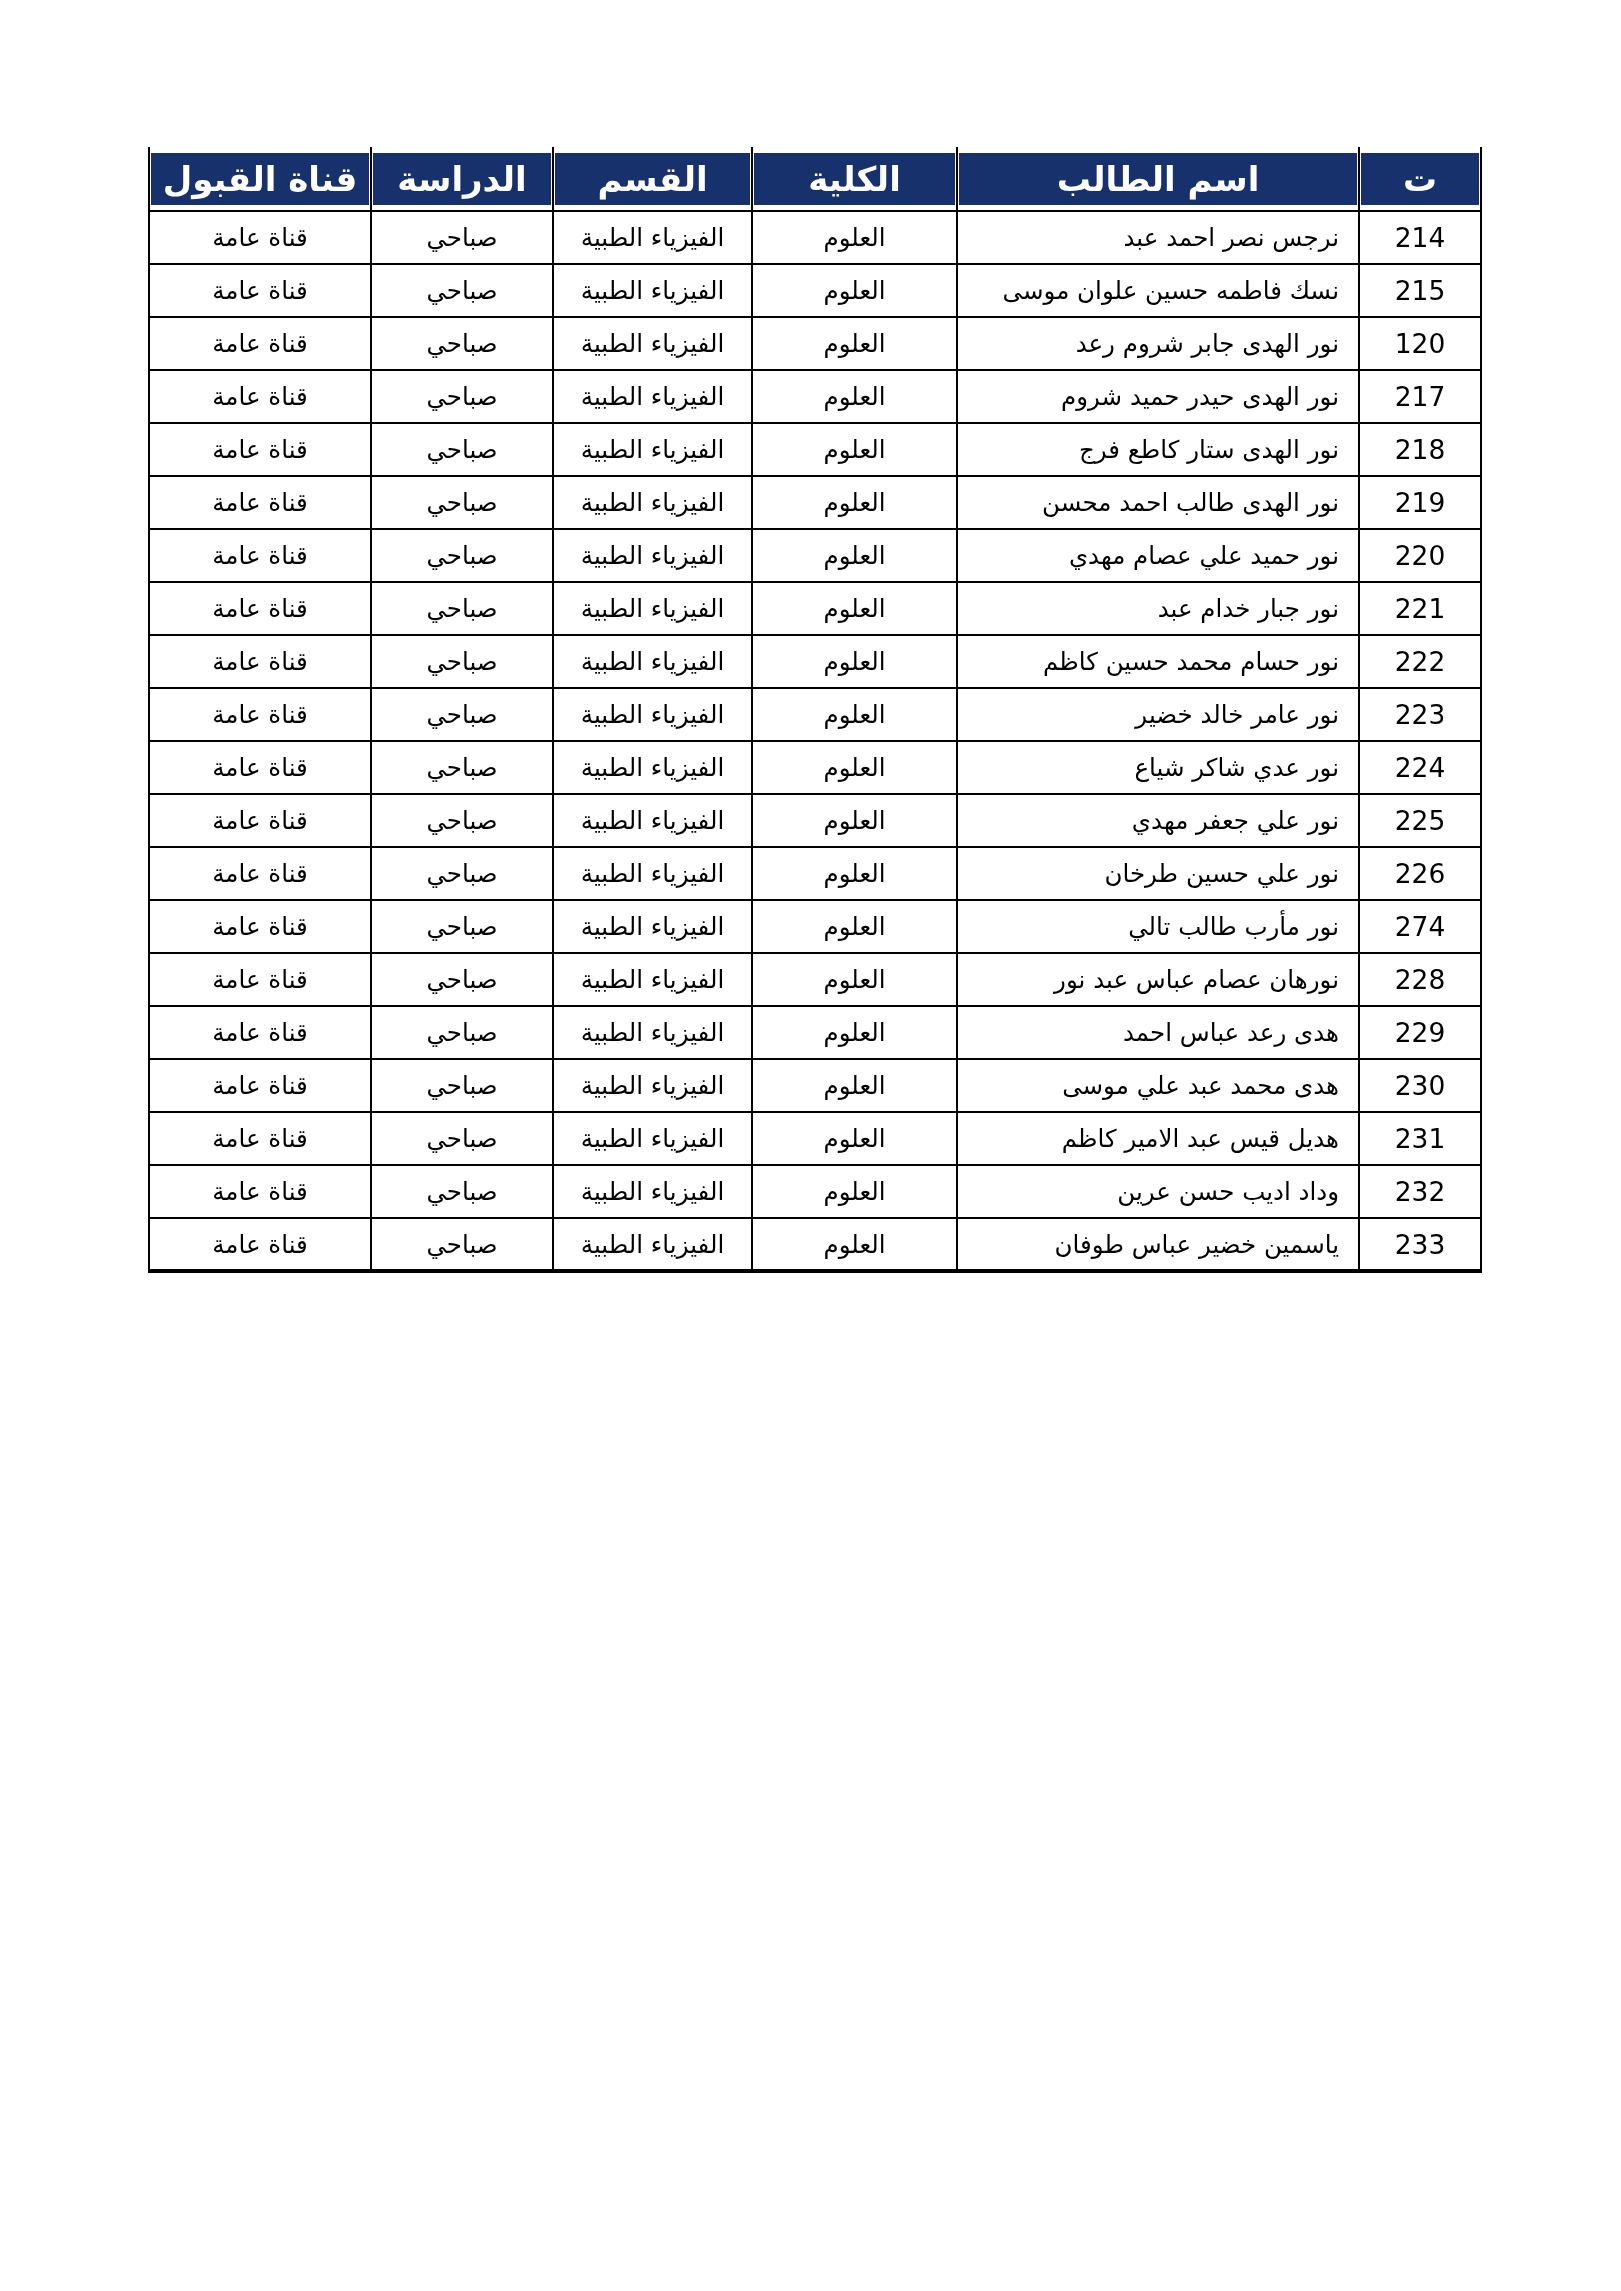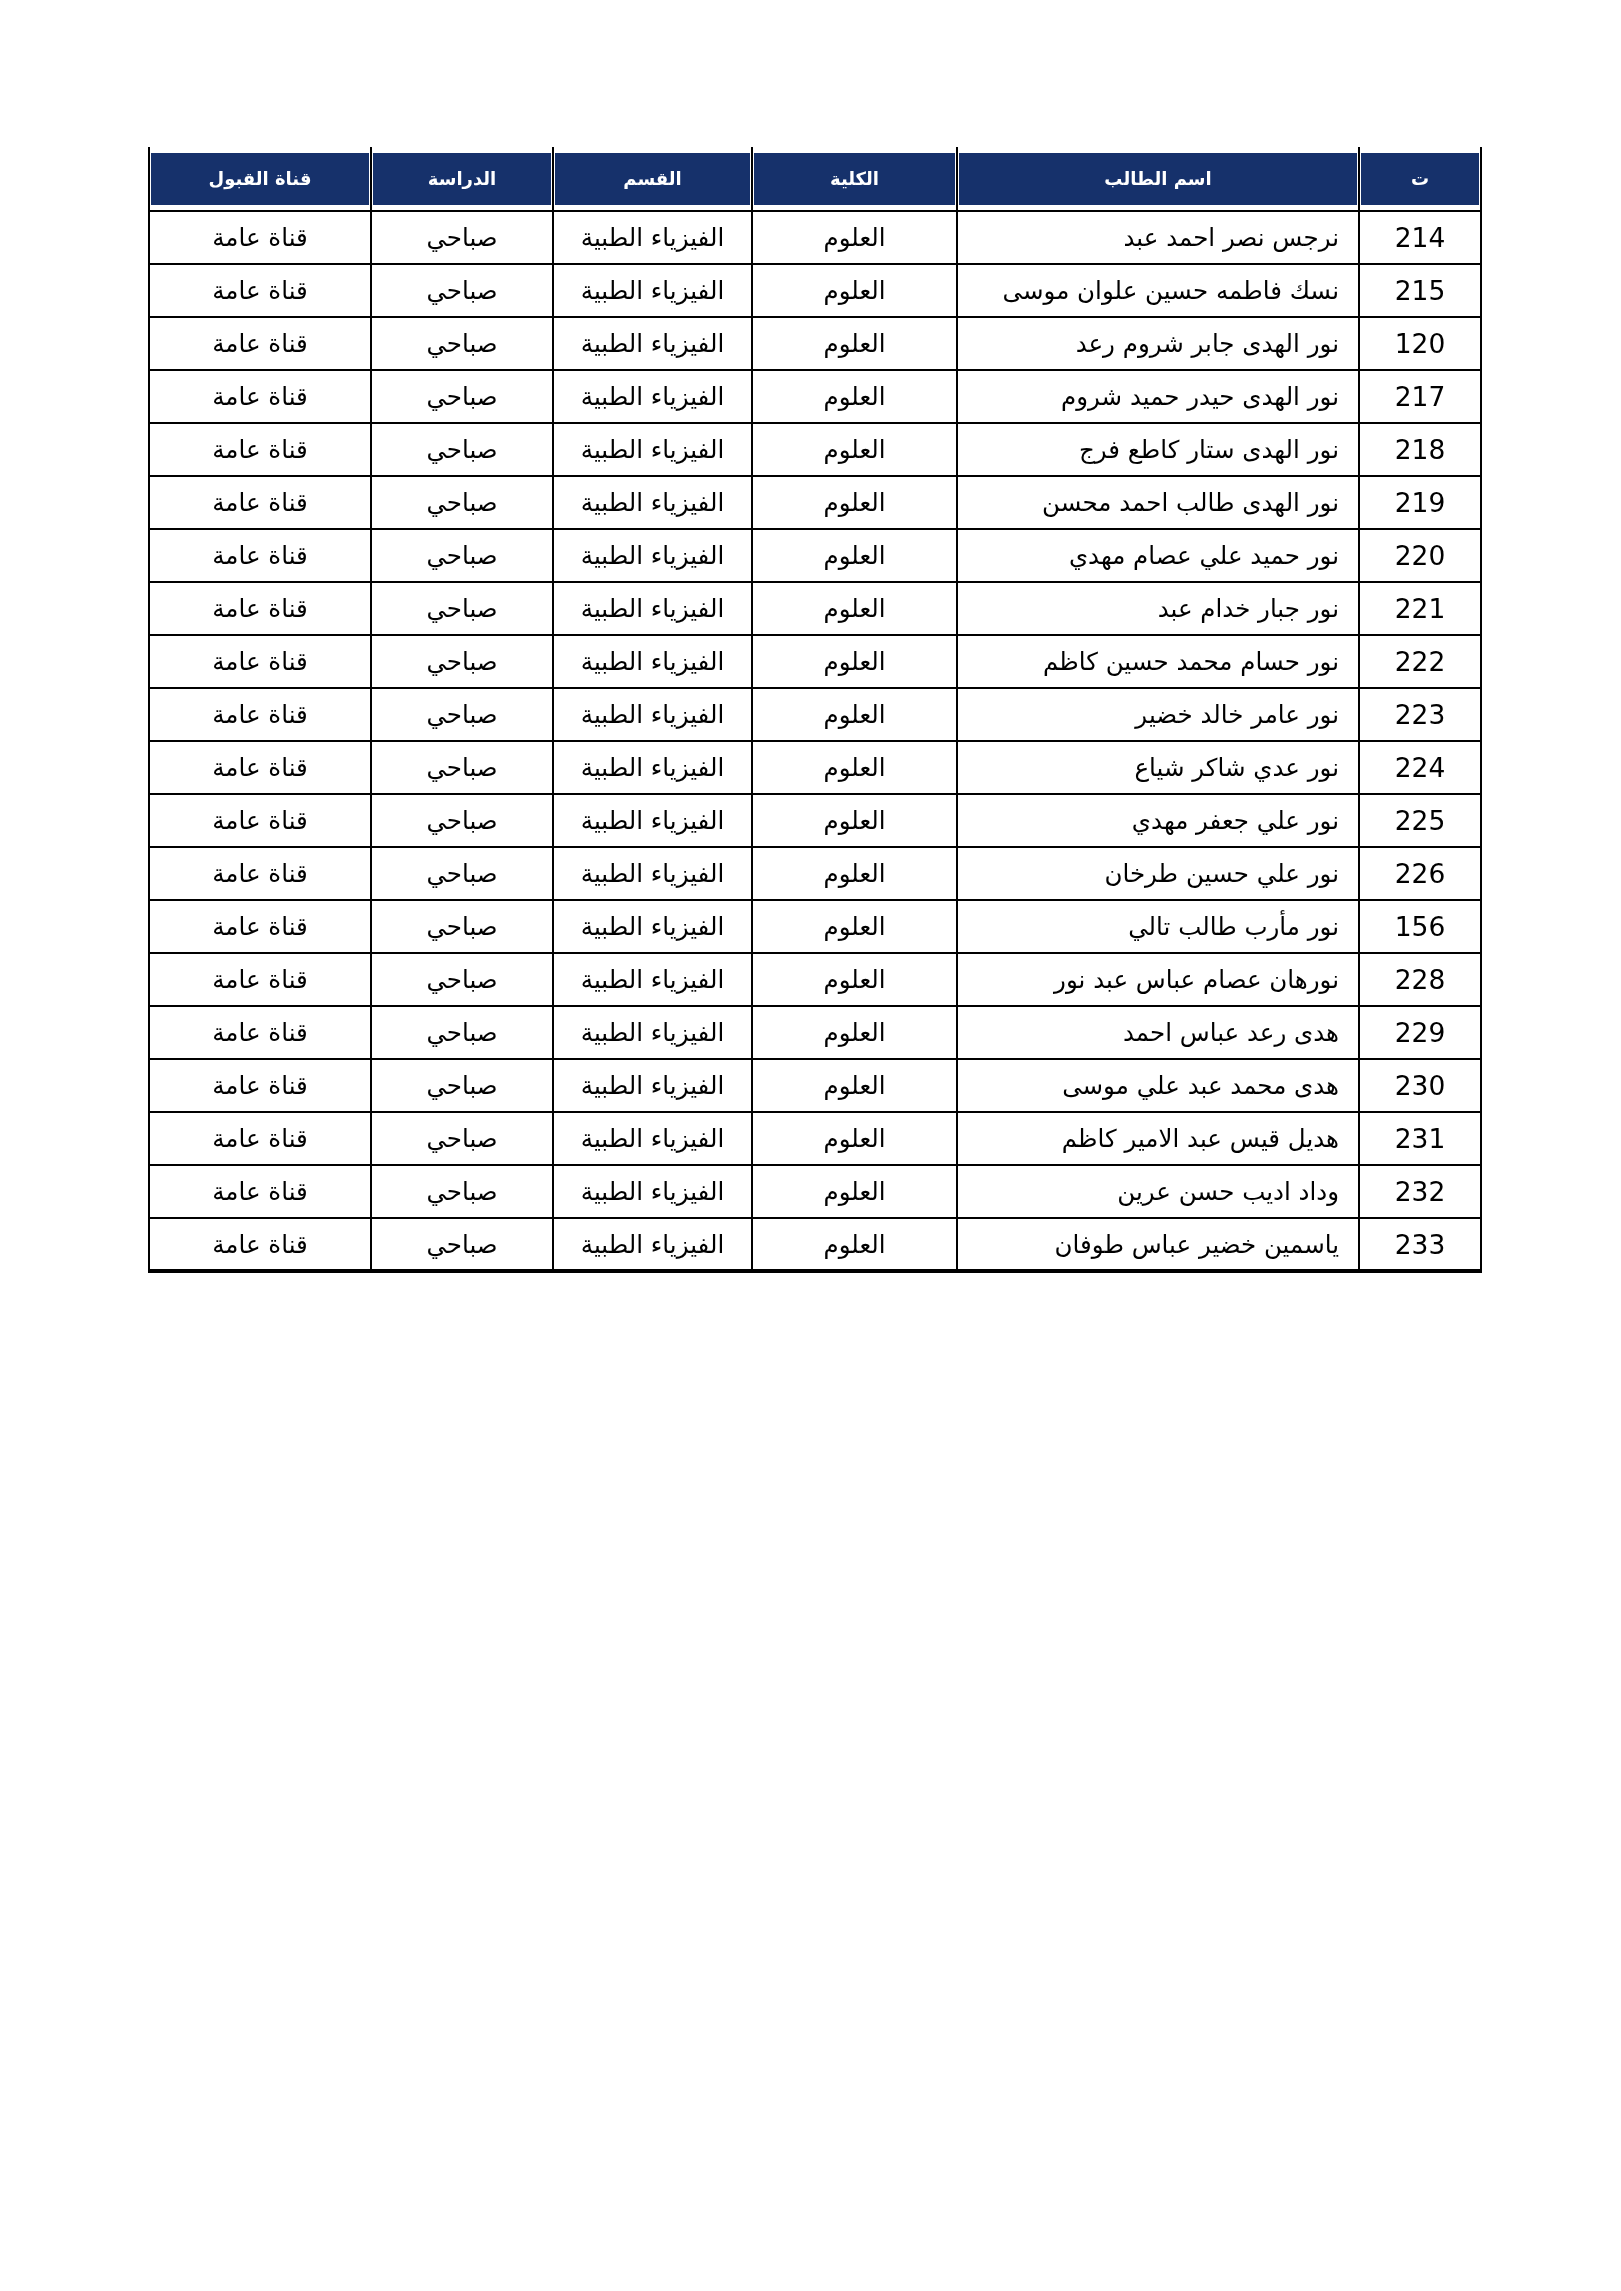"قناة القبول" .hdr-box { font-size: 18px -> 34px }
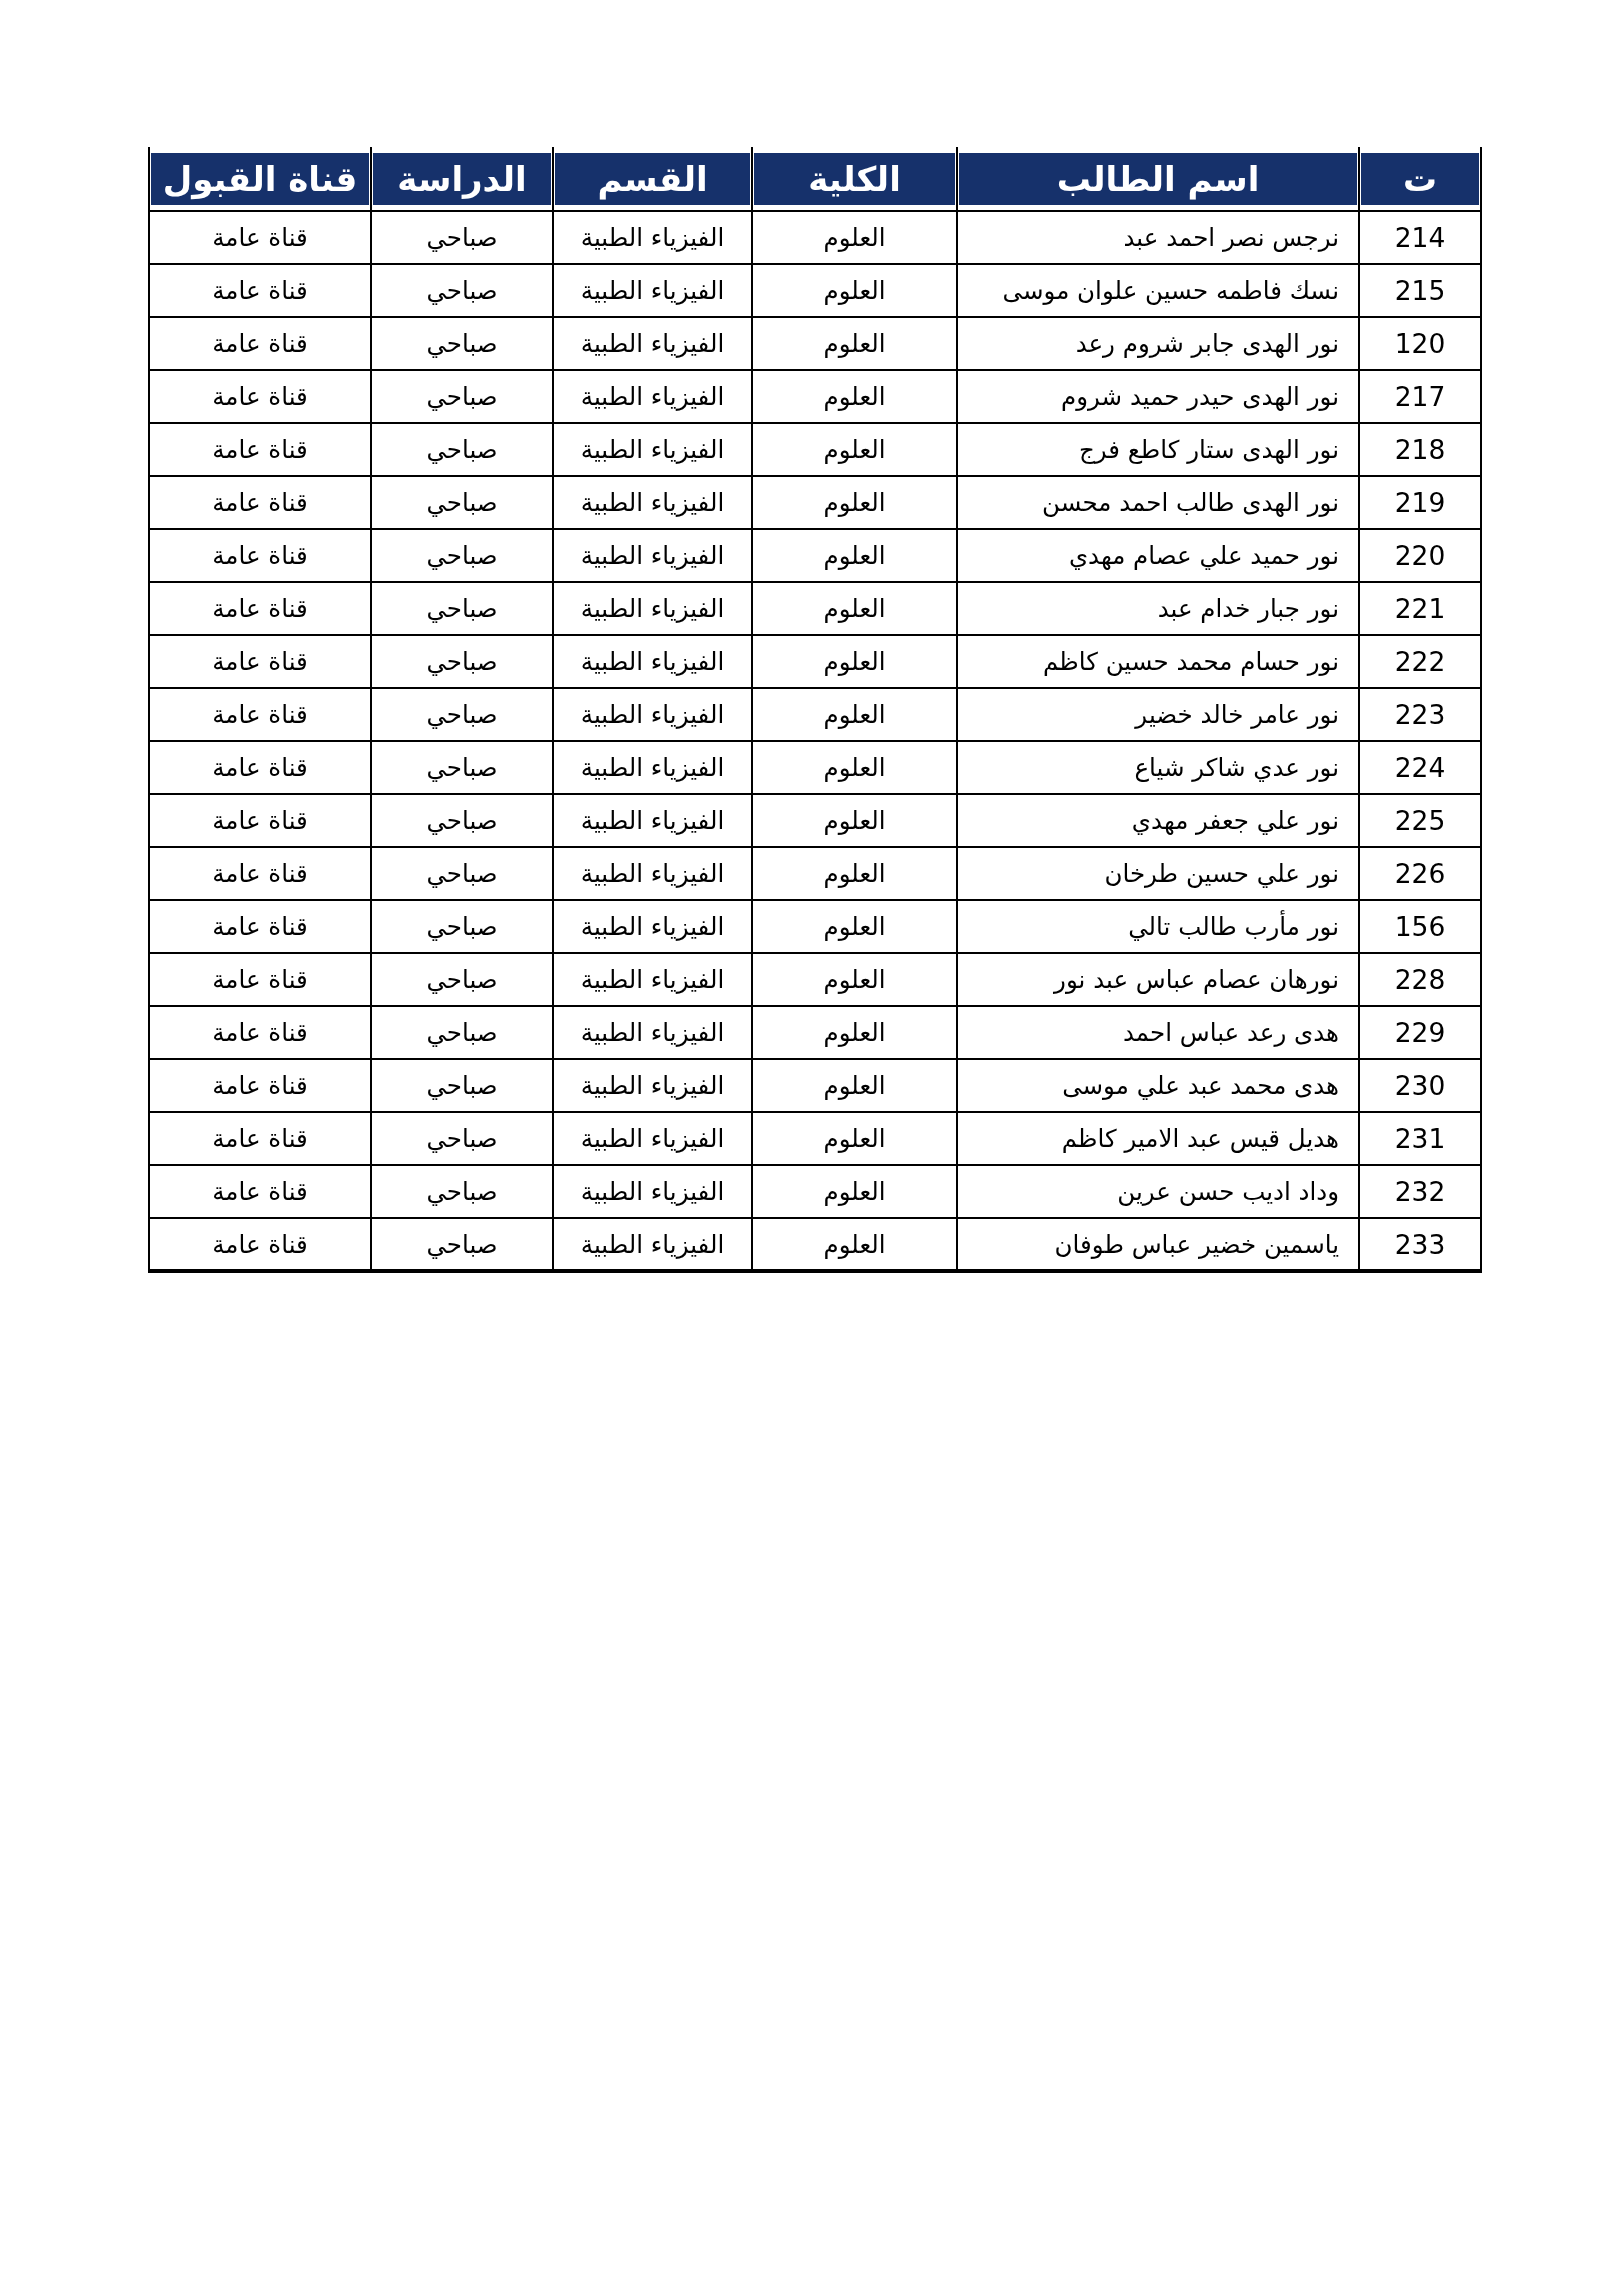"156" td.cell-no { text: 156 -> 274 }
